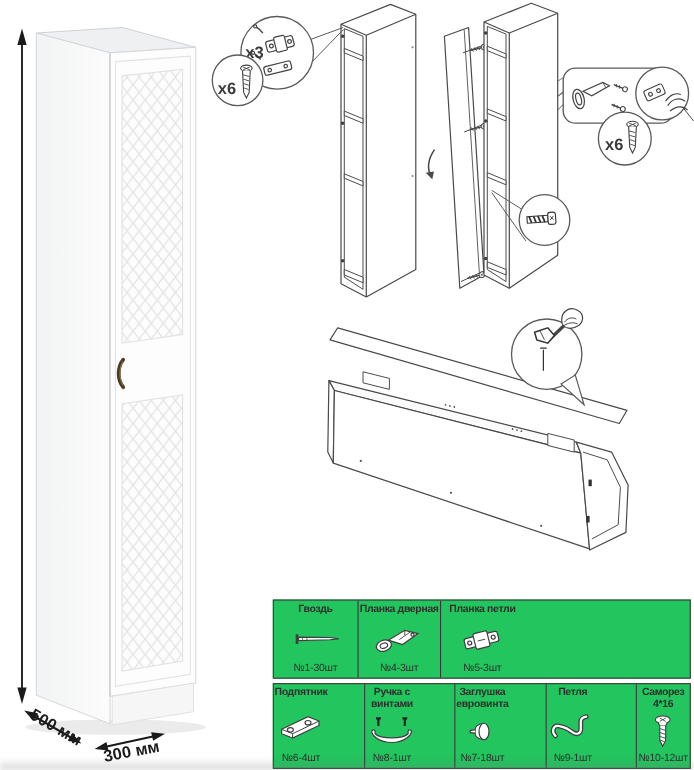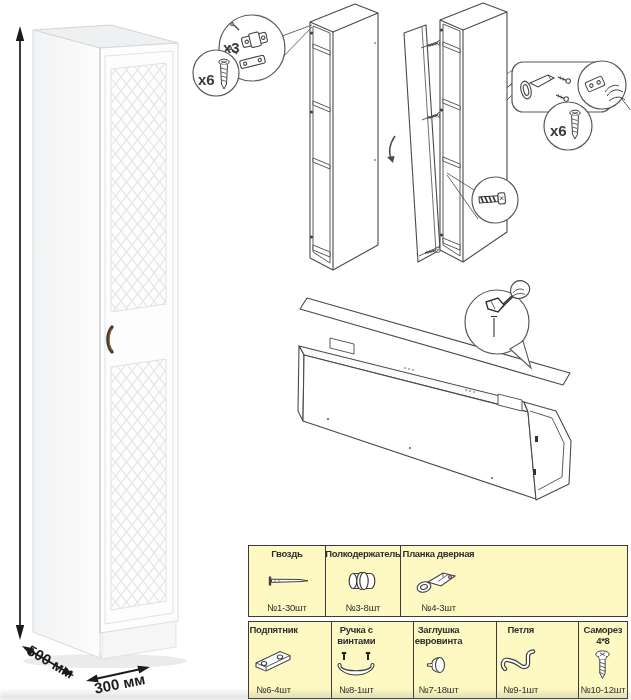"Гвоздь" .prow { background: #fef9c3 -> #22c55e }
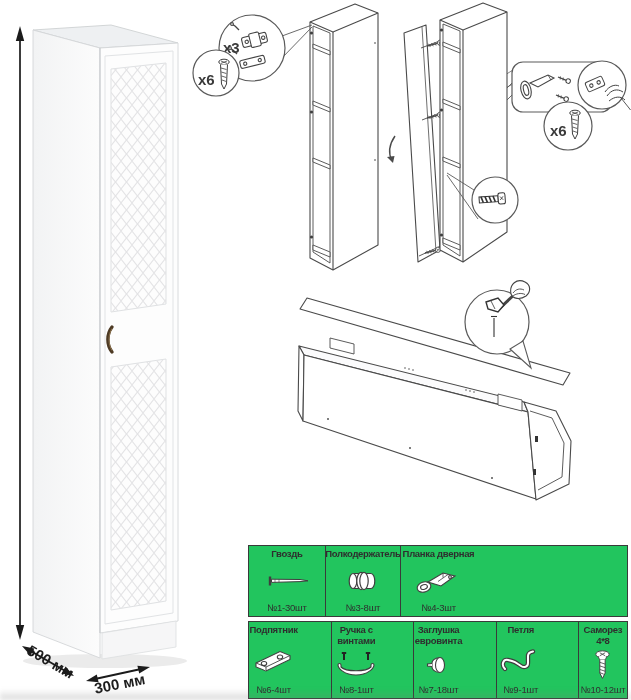"Полкодержатель" div.pcell { html: <div> <div>Полкодержатель</div> <div> <svg> <g> <path></path> <ellipse></ellipse> <ellipse></ellipse> <ellipse></ellipse> </g> </svg> </div> <div>№3-8шт</div> </div> -> none }
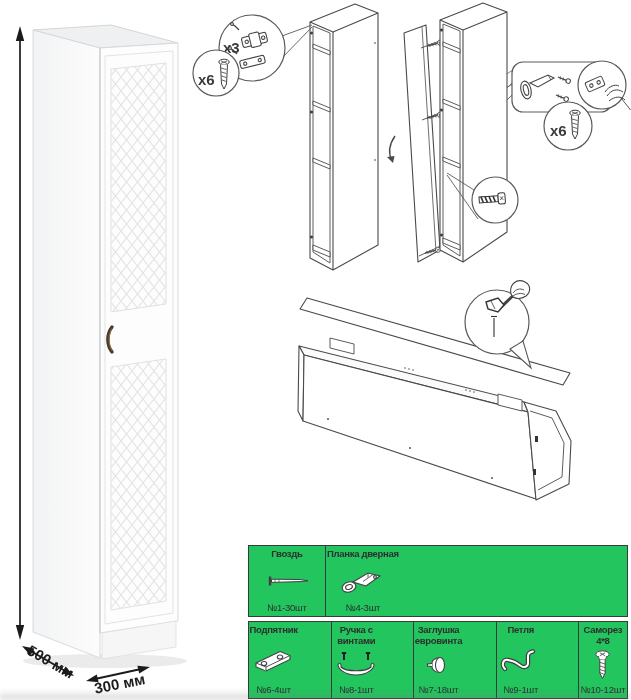"Планка петли" div.pcell { html: none -> <div> <div>Планка петли</div> <div> <svg> <g> <rect></rect> <rect></rect> <circle></circle> <circle></circle> <path></path> </g> </svg> </div> <div>№5-3шт</div> </div> }
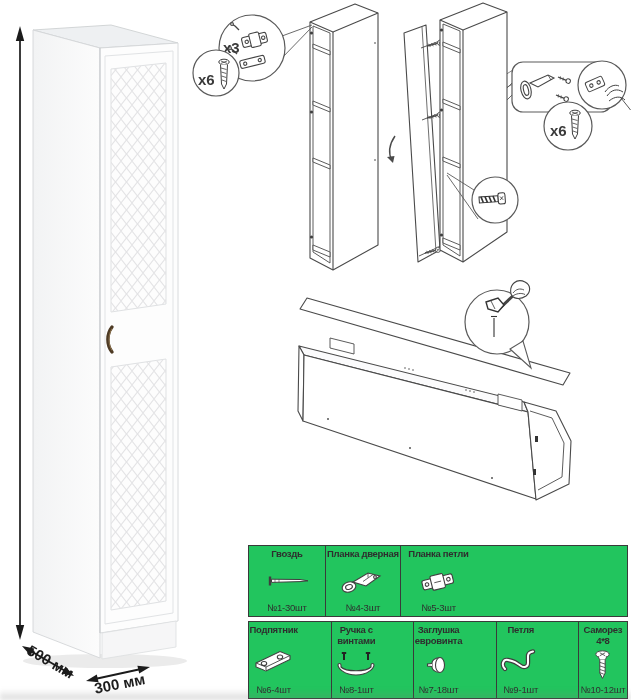"Саморез 4*8" div.pname { text: 8 -> 16 }
